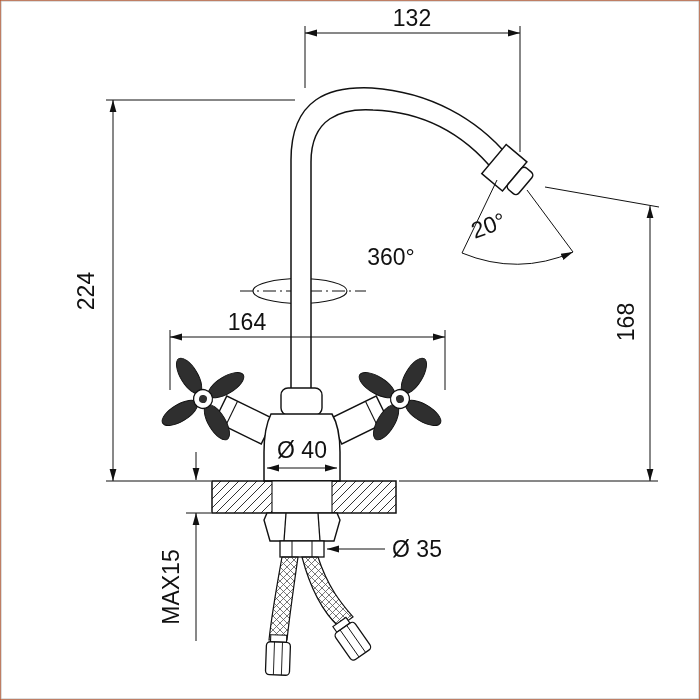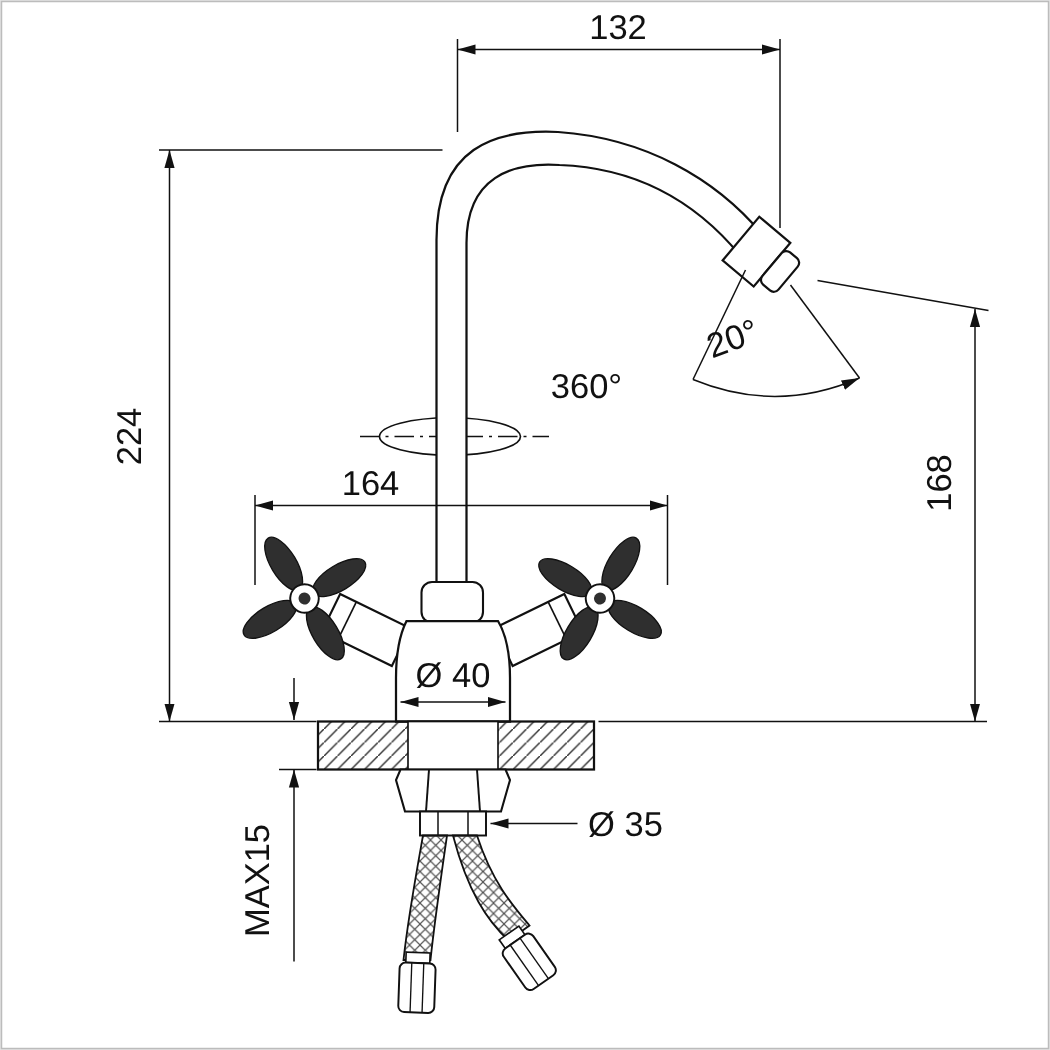"132" .frame { background: #e5e5e5 -> #c2410c }
